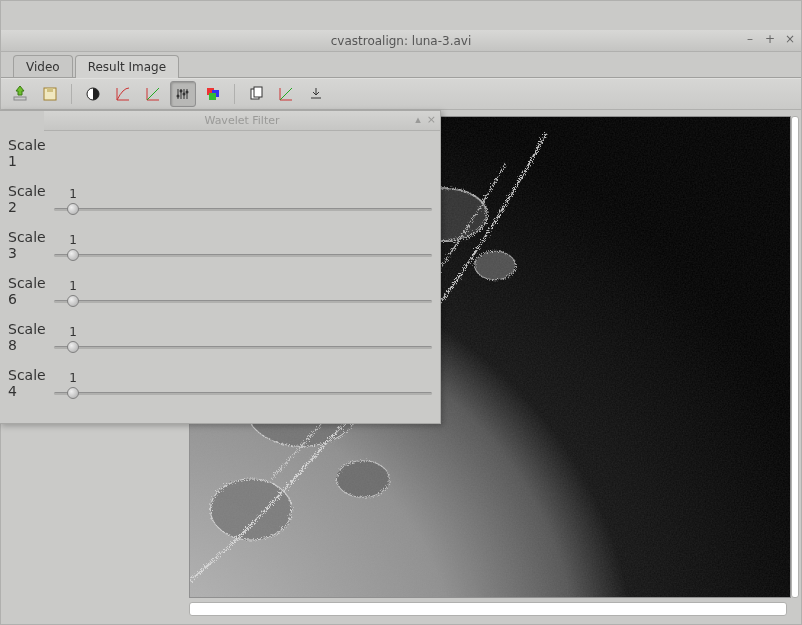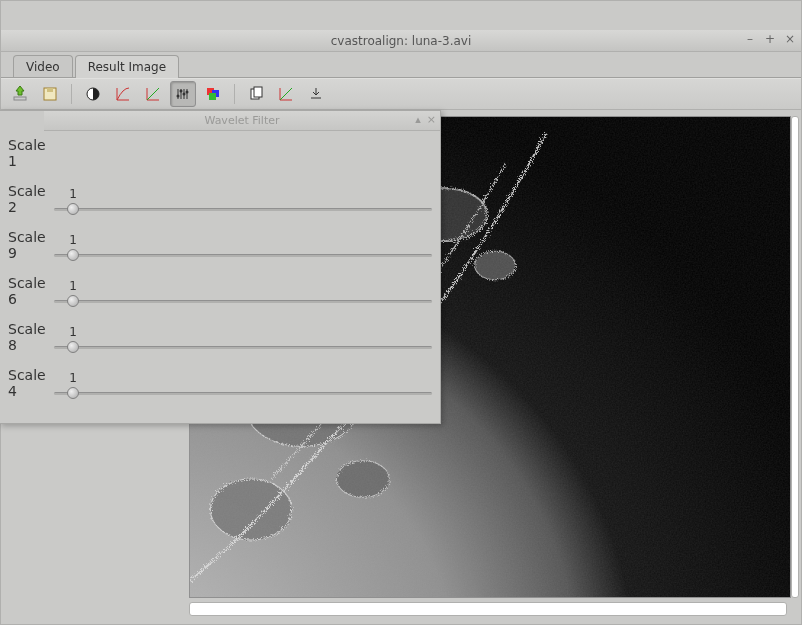"Scale 9" div.scale-label { text: 9 -> 3 }
